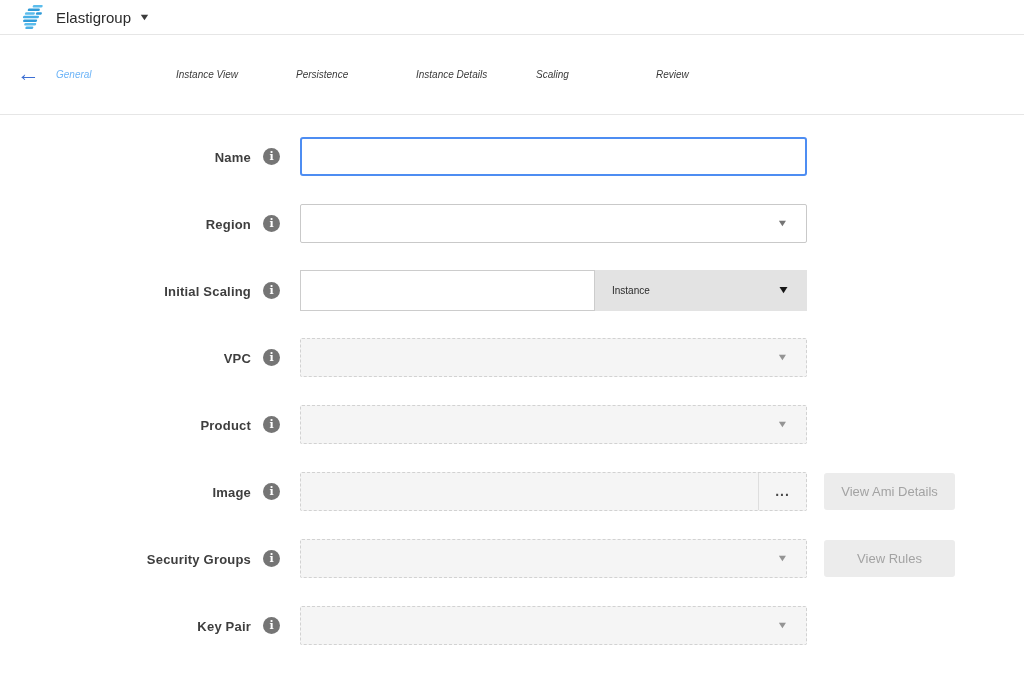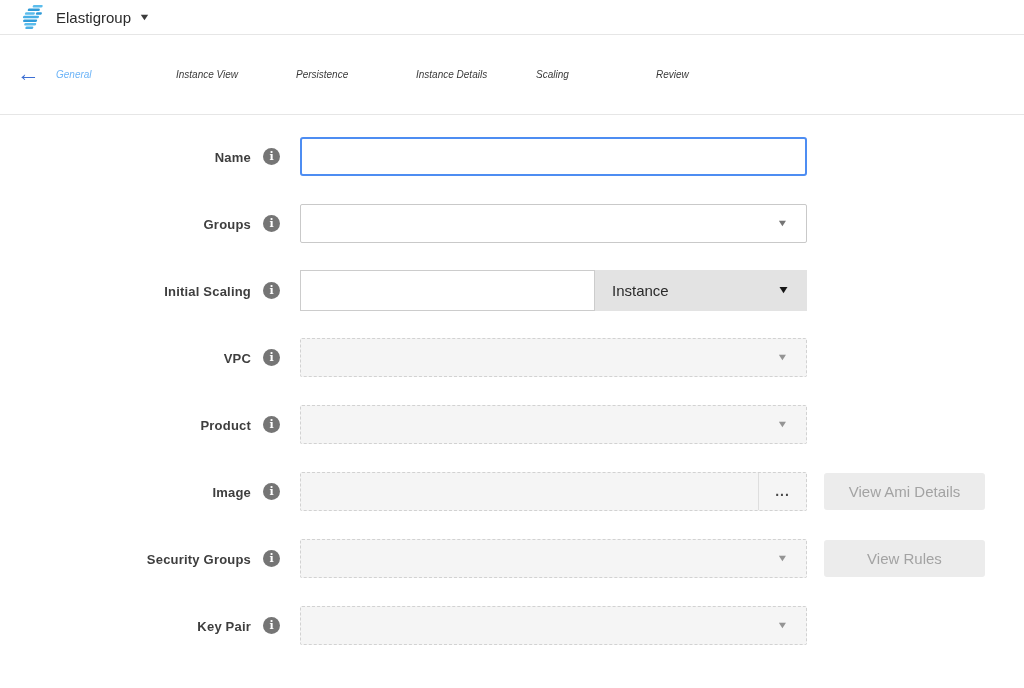"Groups" span.field-label { text: Groups -> Region }
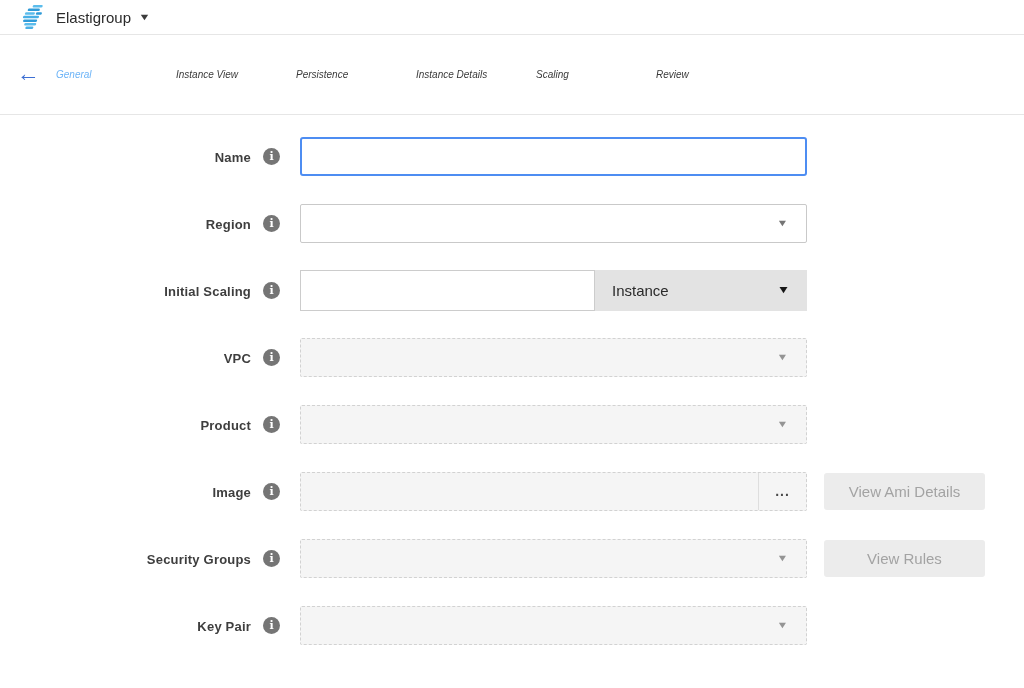"Instance" .unit-label { font-size: 15px -> 10px }
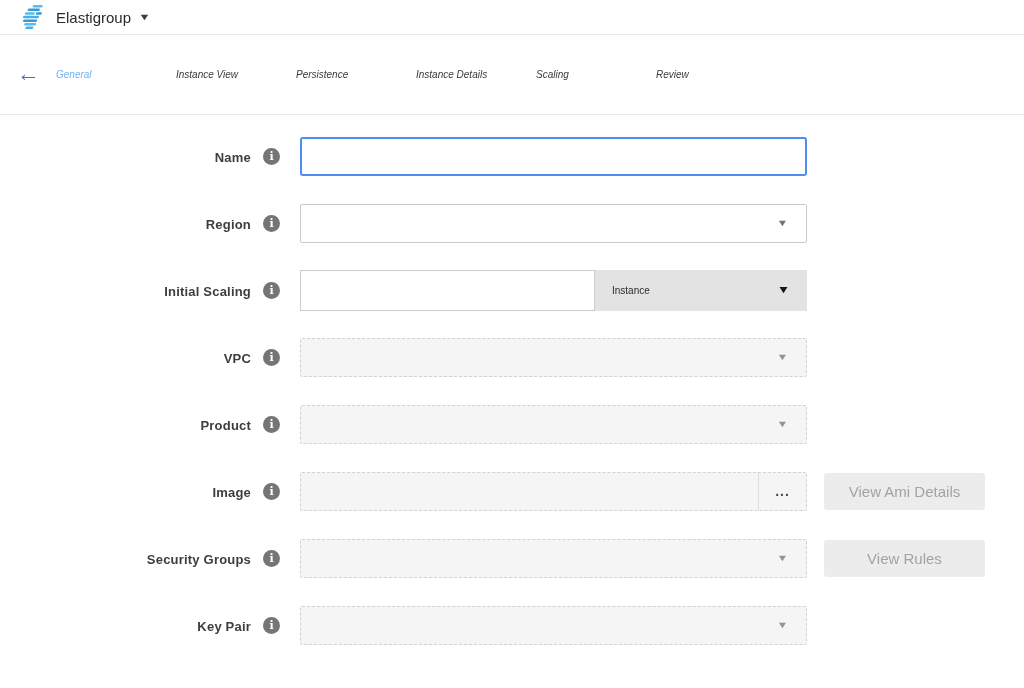"View Ami Details" .side-button { font-size: 15px -> 13px; width: 161px -> 131px }
